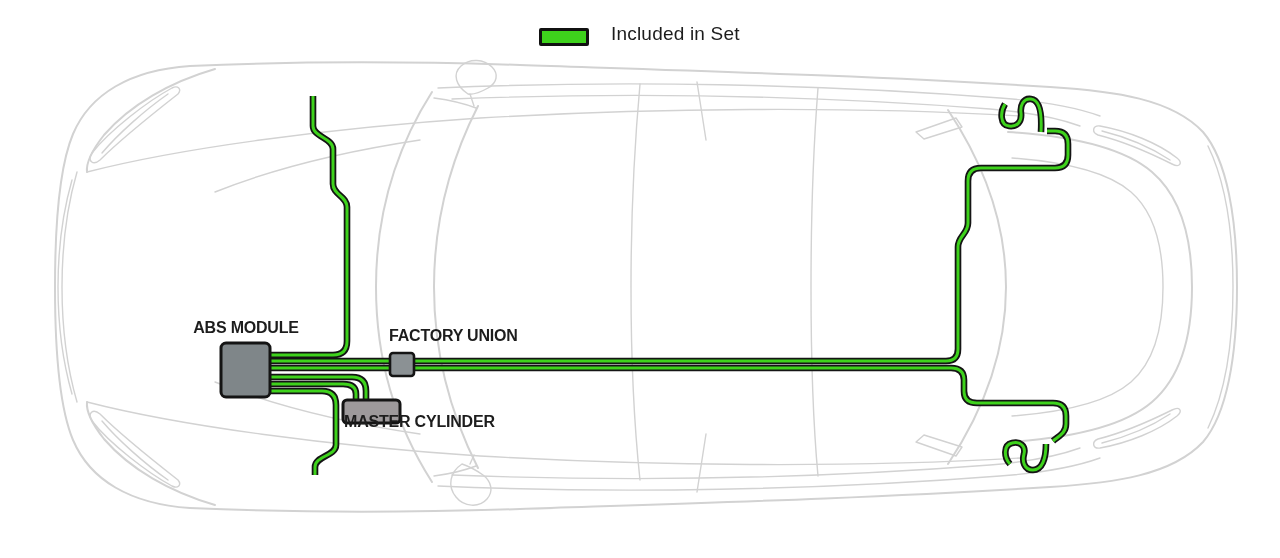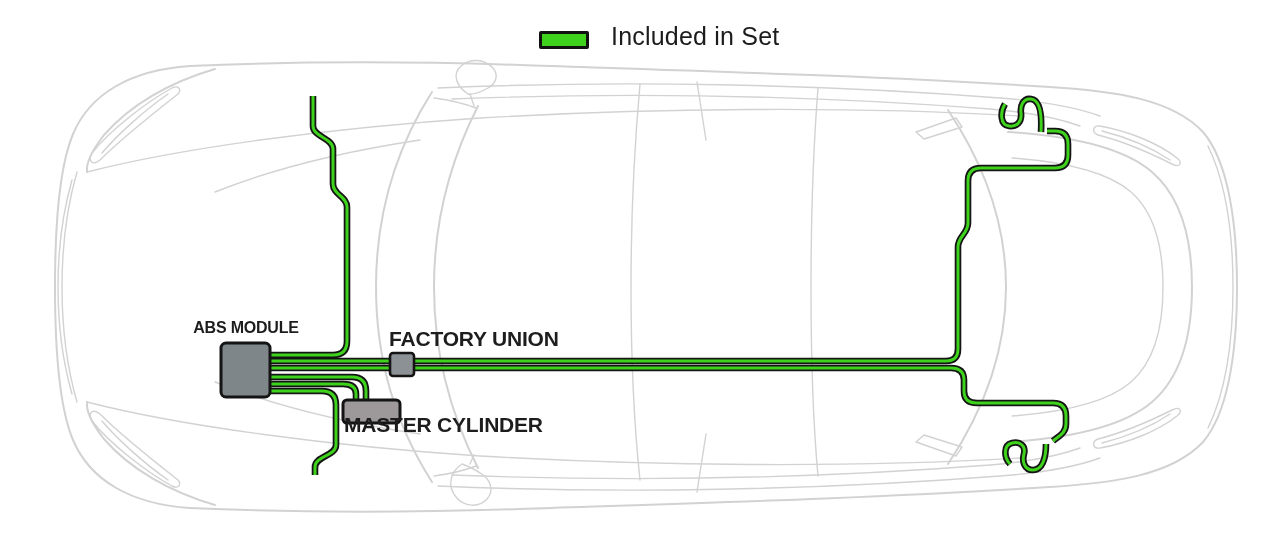"Included in Set" .legend-label { font-size: 25px -> 19px }
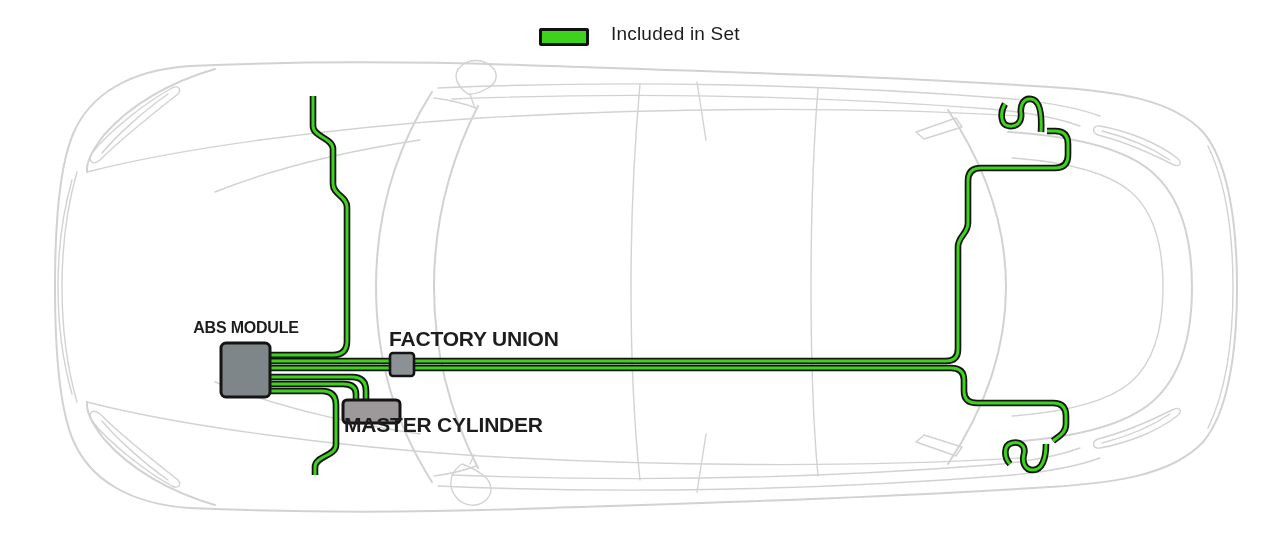"FACTORY UNION" .lbl { font-size: 21px -> 16px }
